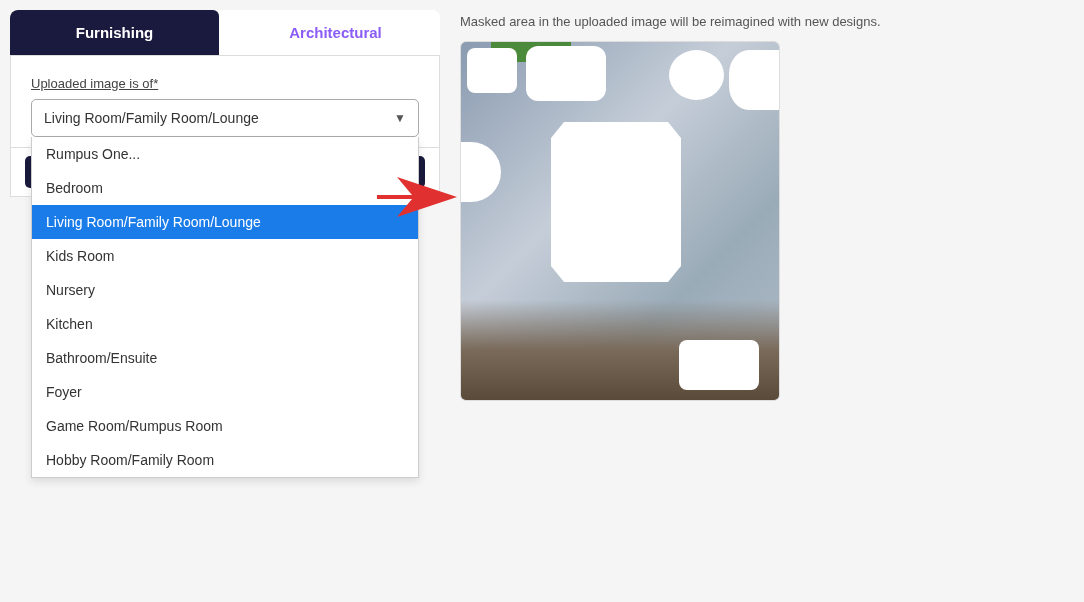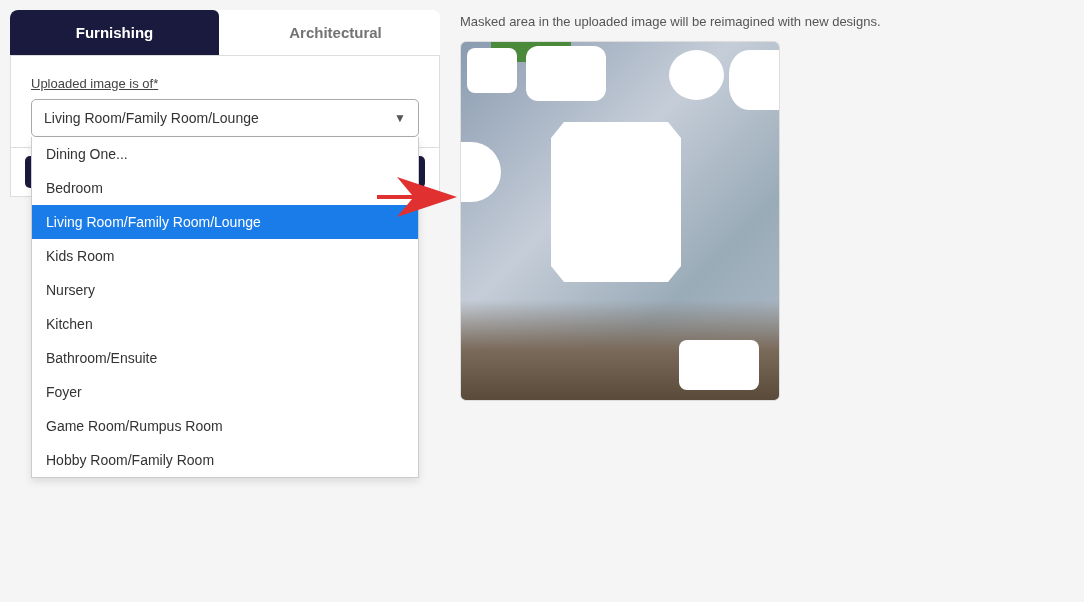"Architectural" .tab.inactive { color: #737373 -> #8b5cf6 }
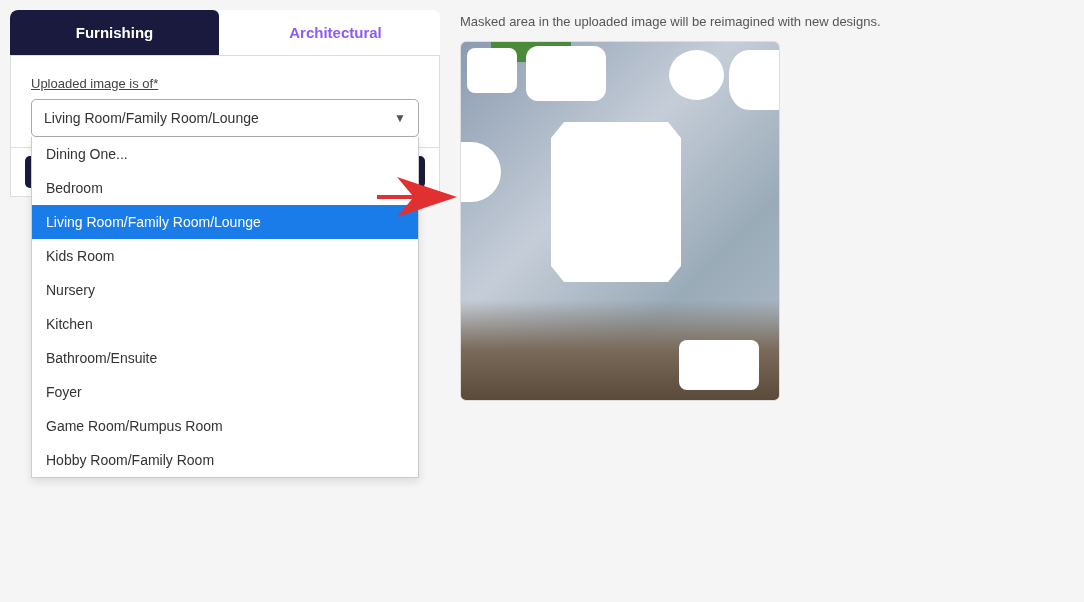"Dining One..." div.dropdown-item { text: Dining -> Rumpus }
